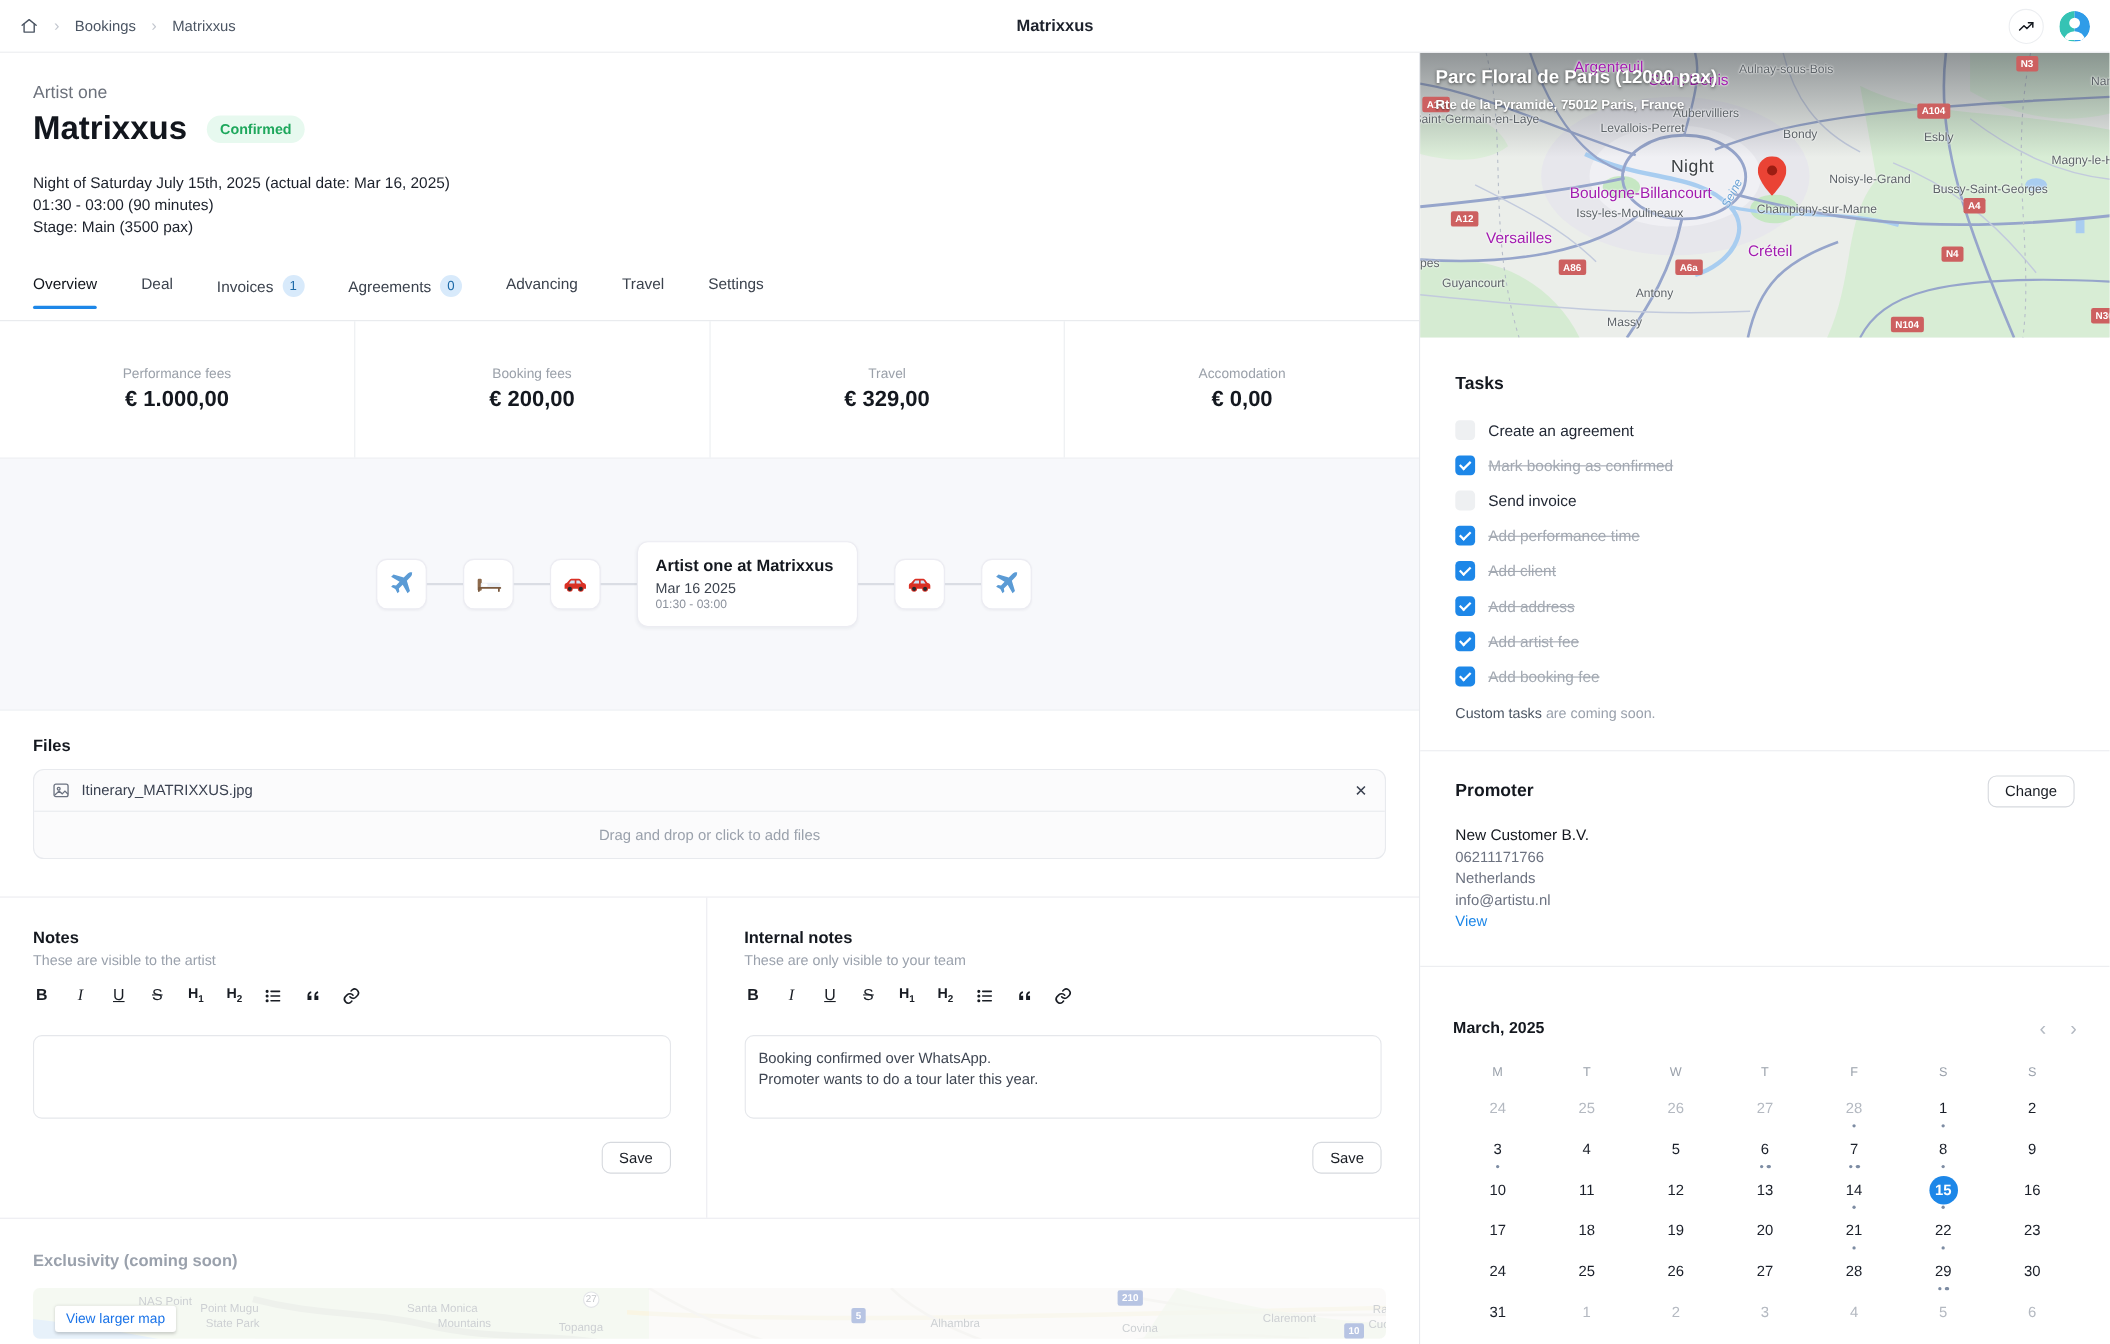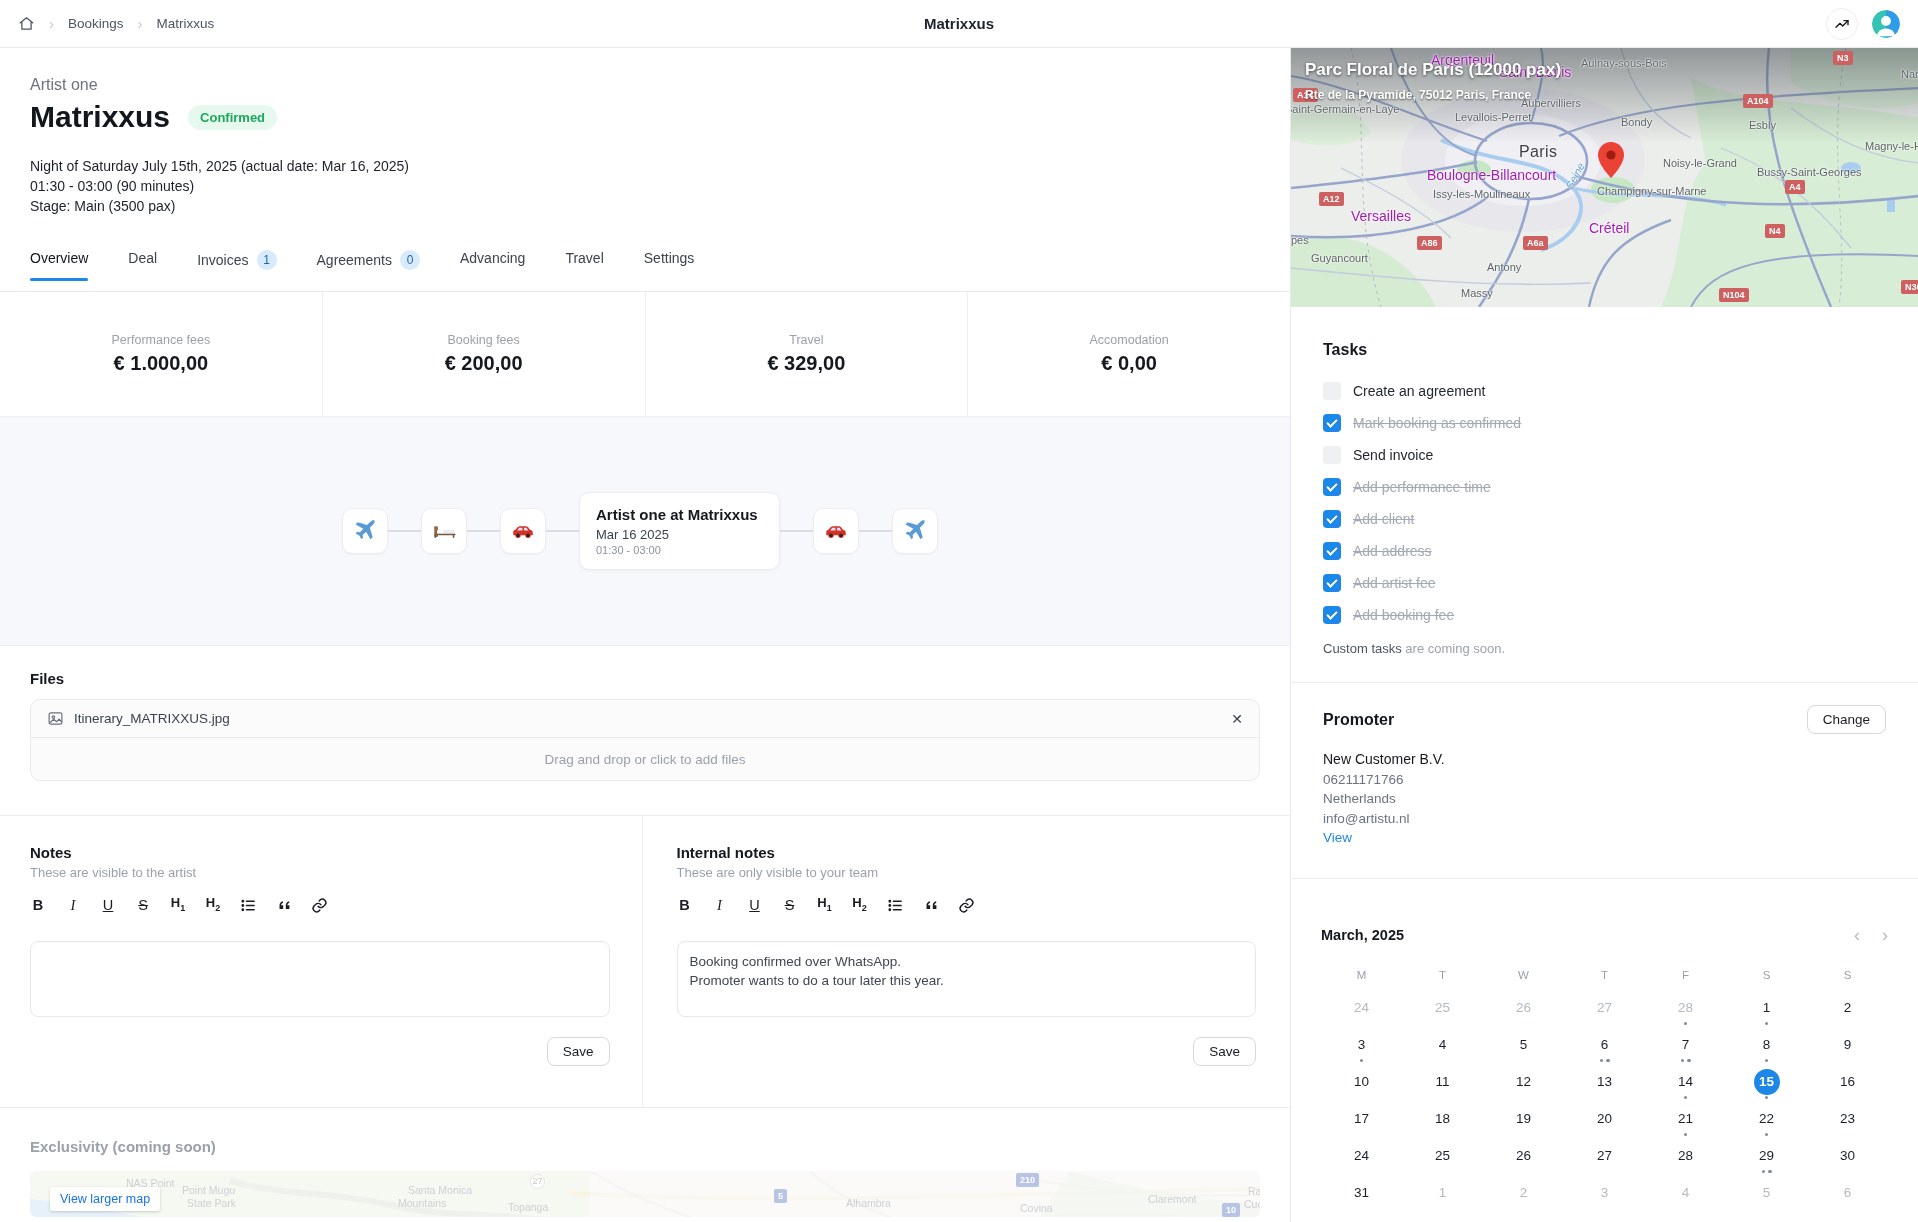"Paris" span.map-label { text: Paris -> Night }
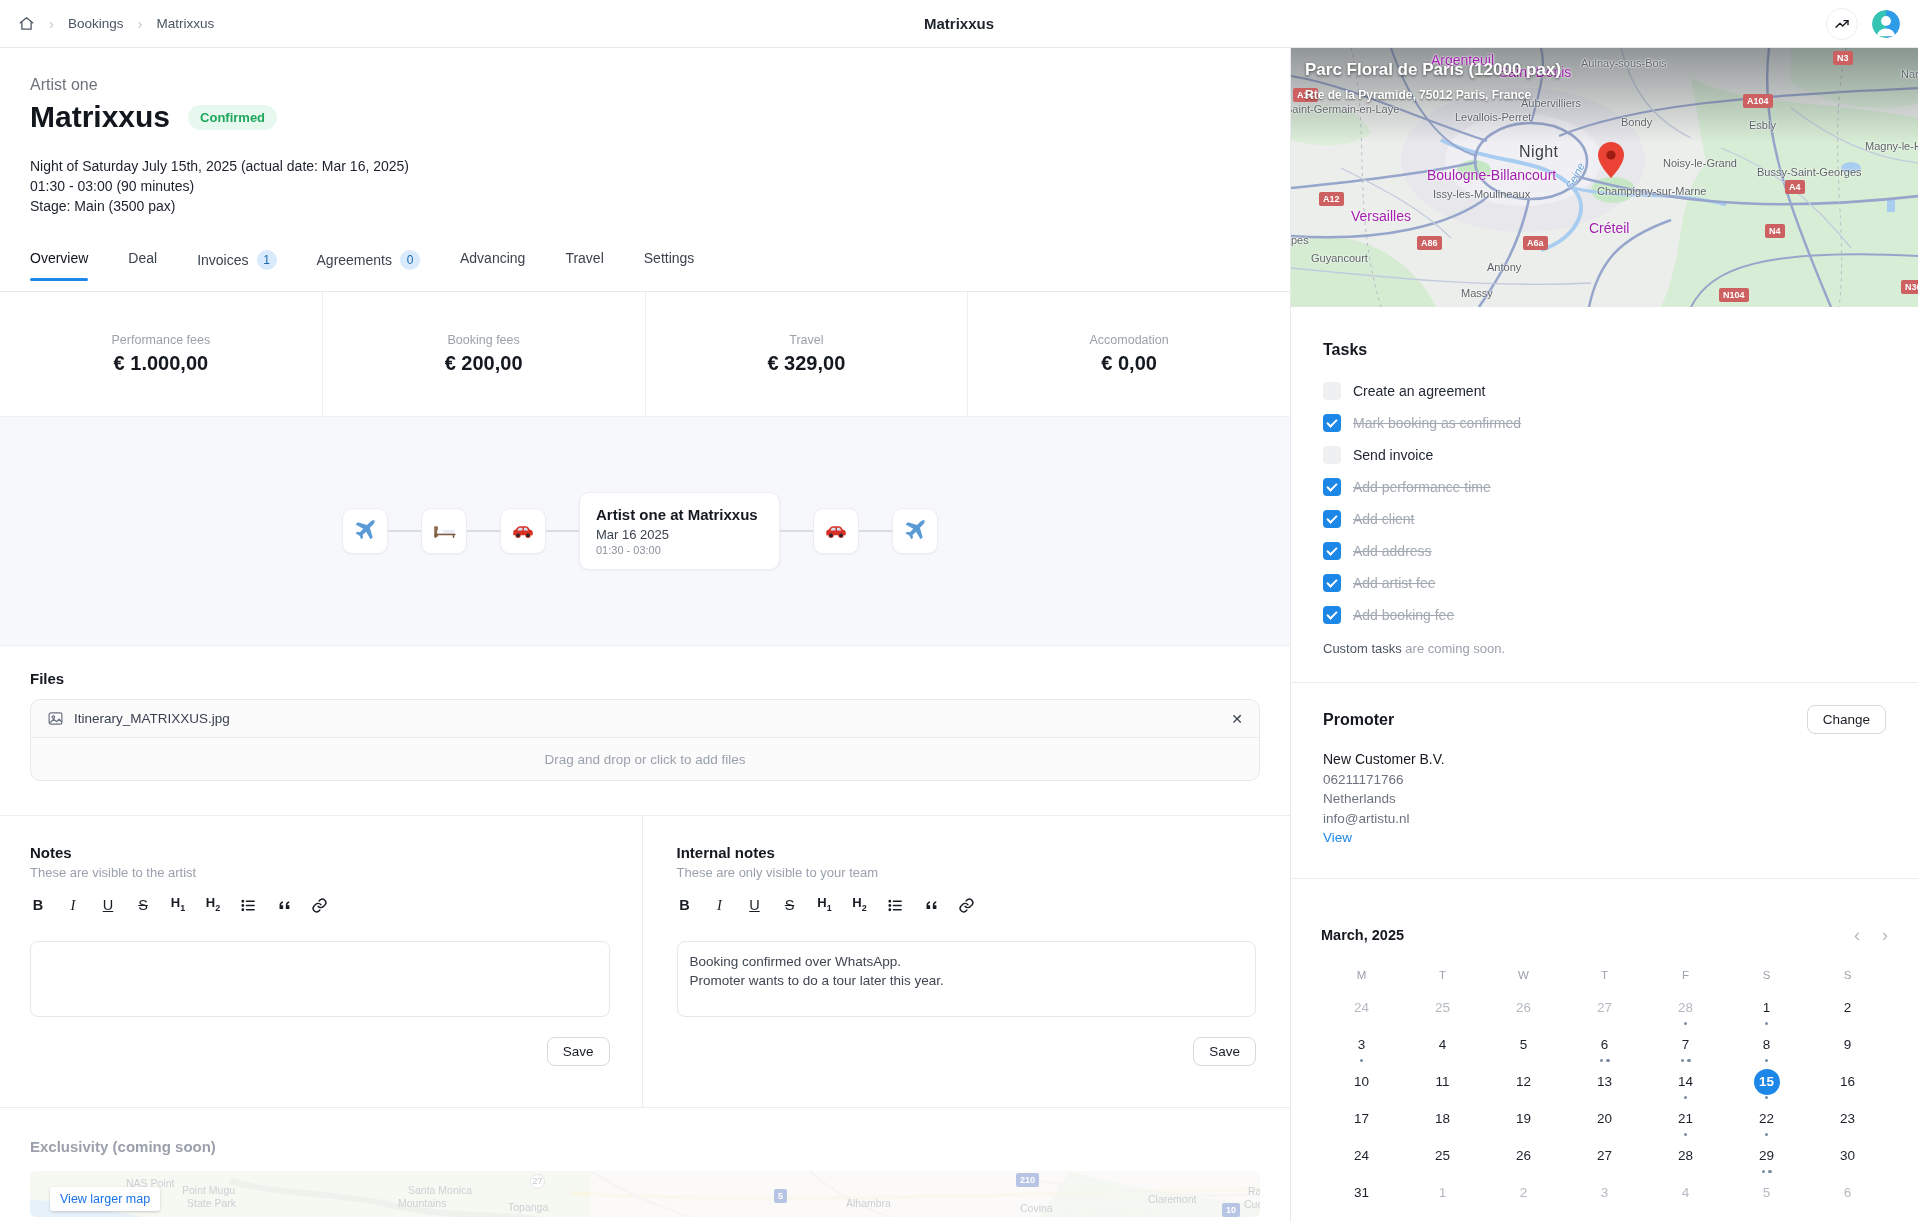"Santa Monica" span.mini-label { left: 378px -> 340px }
